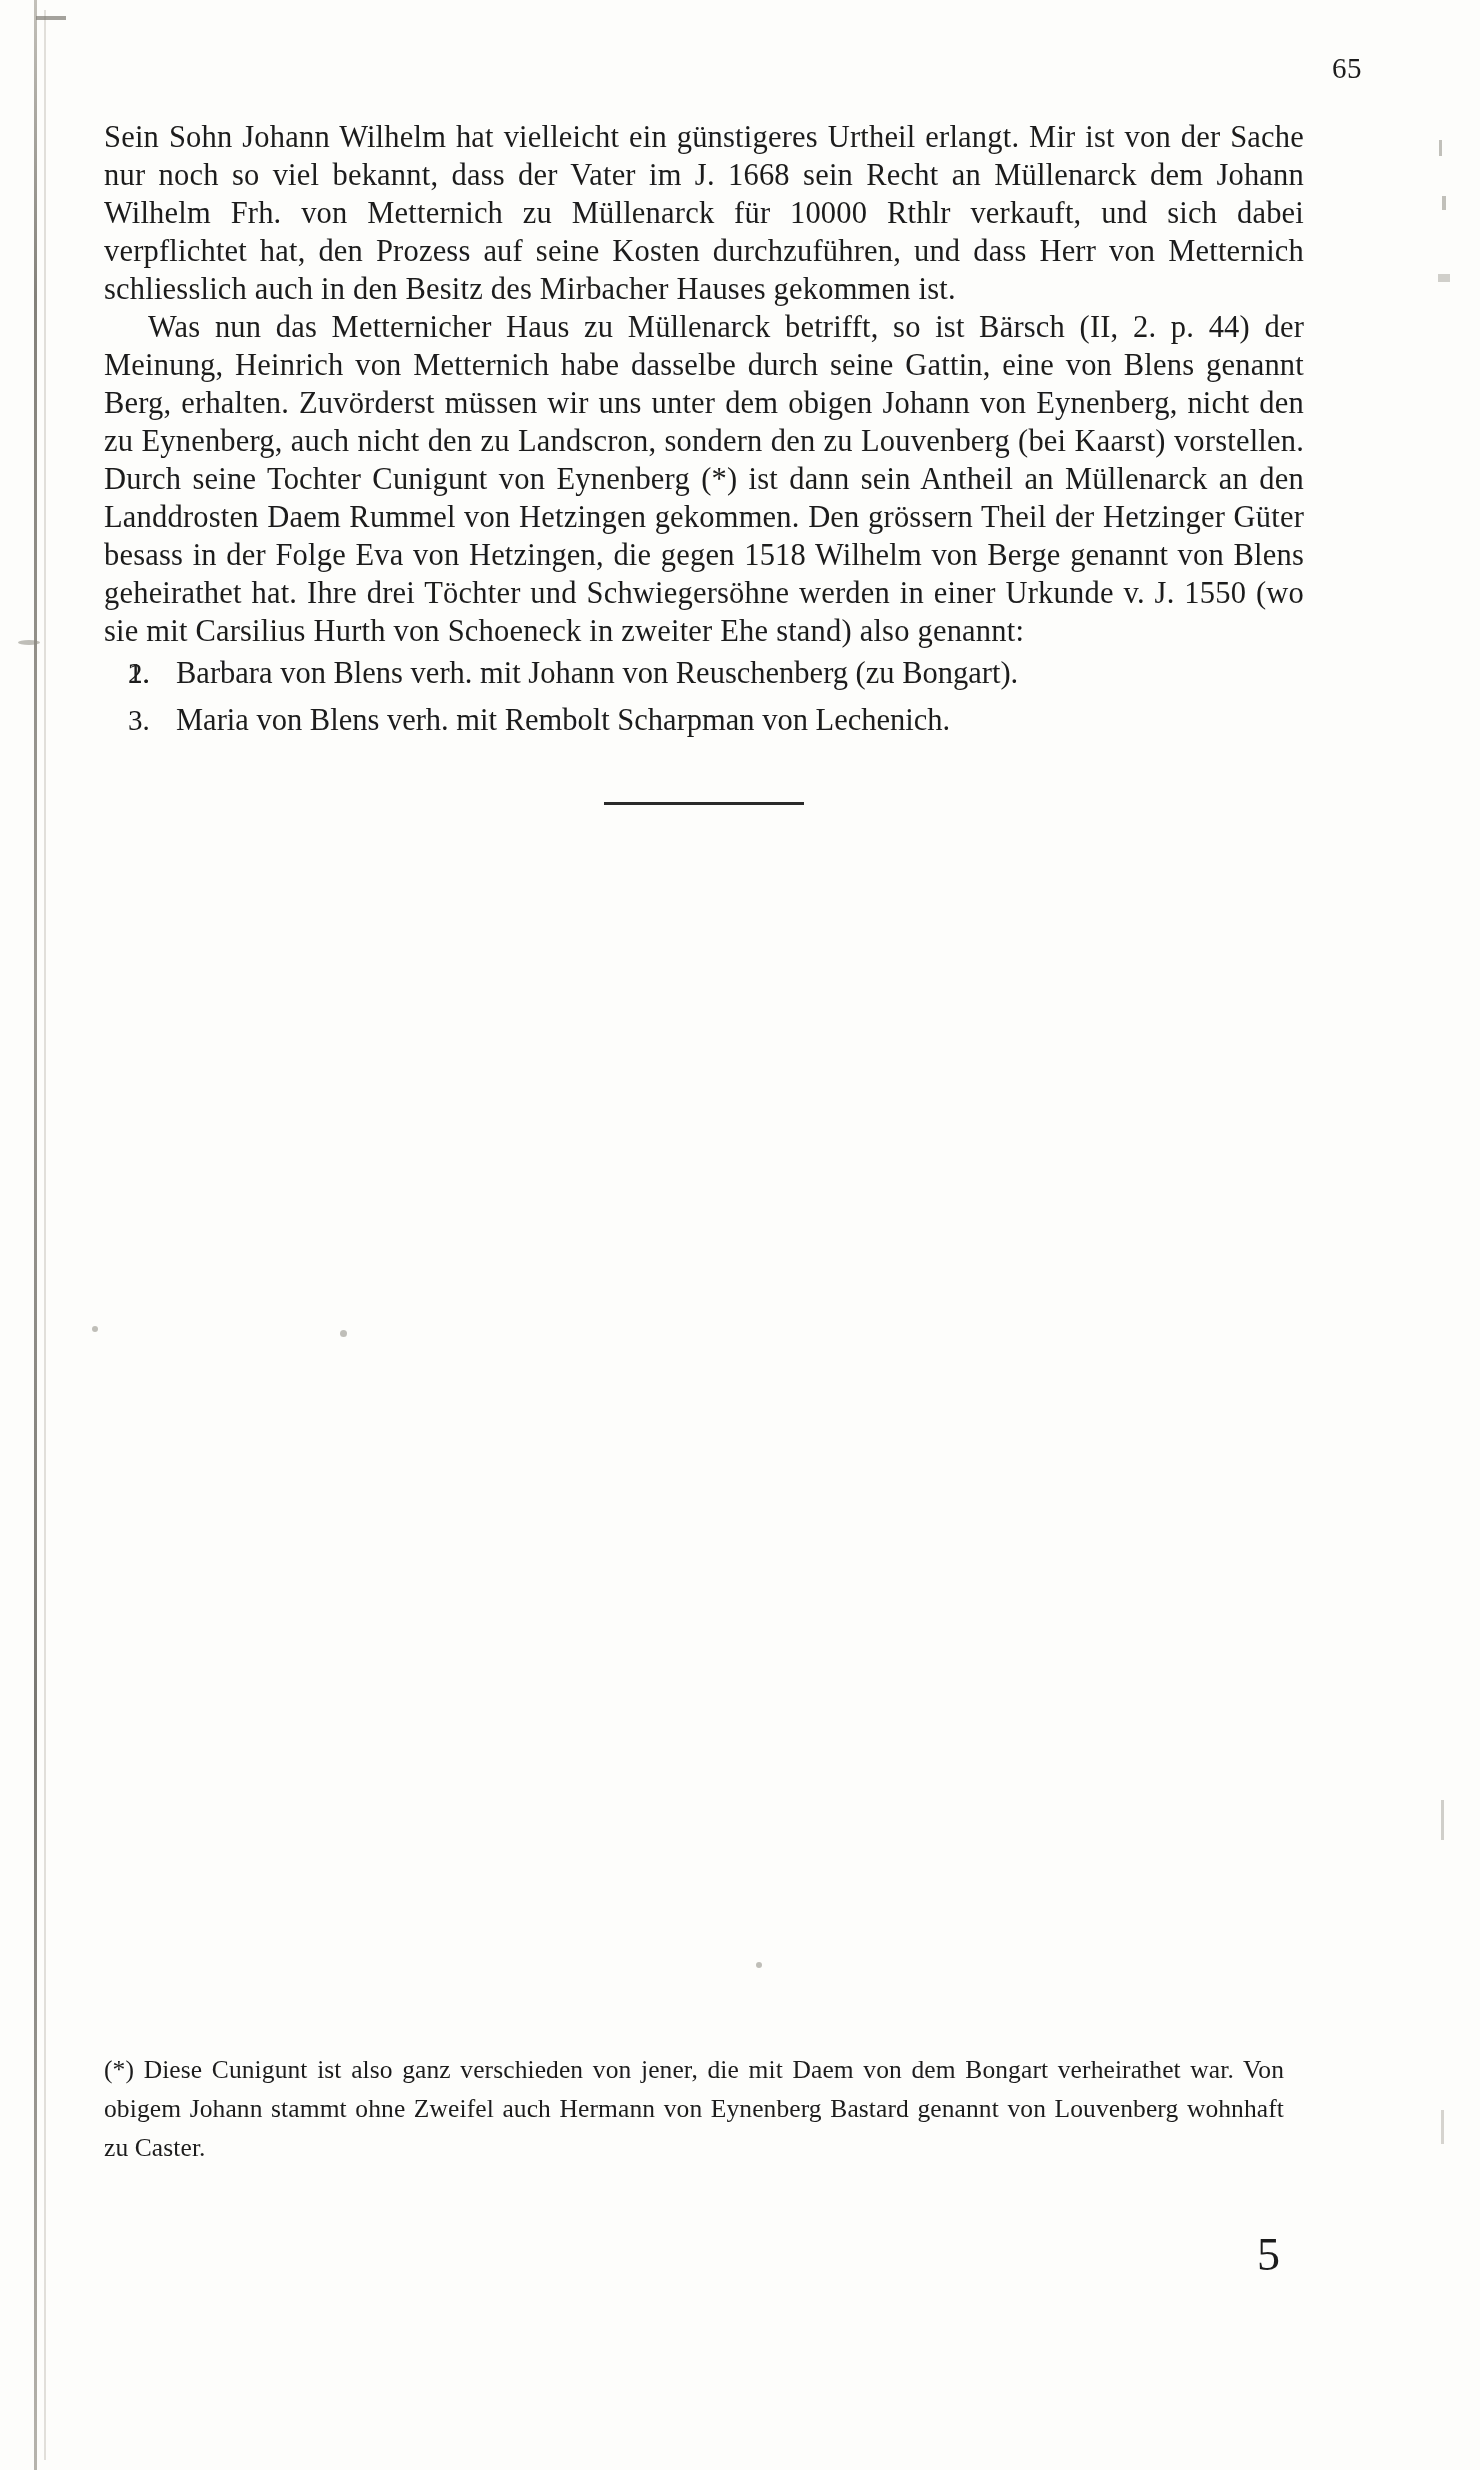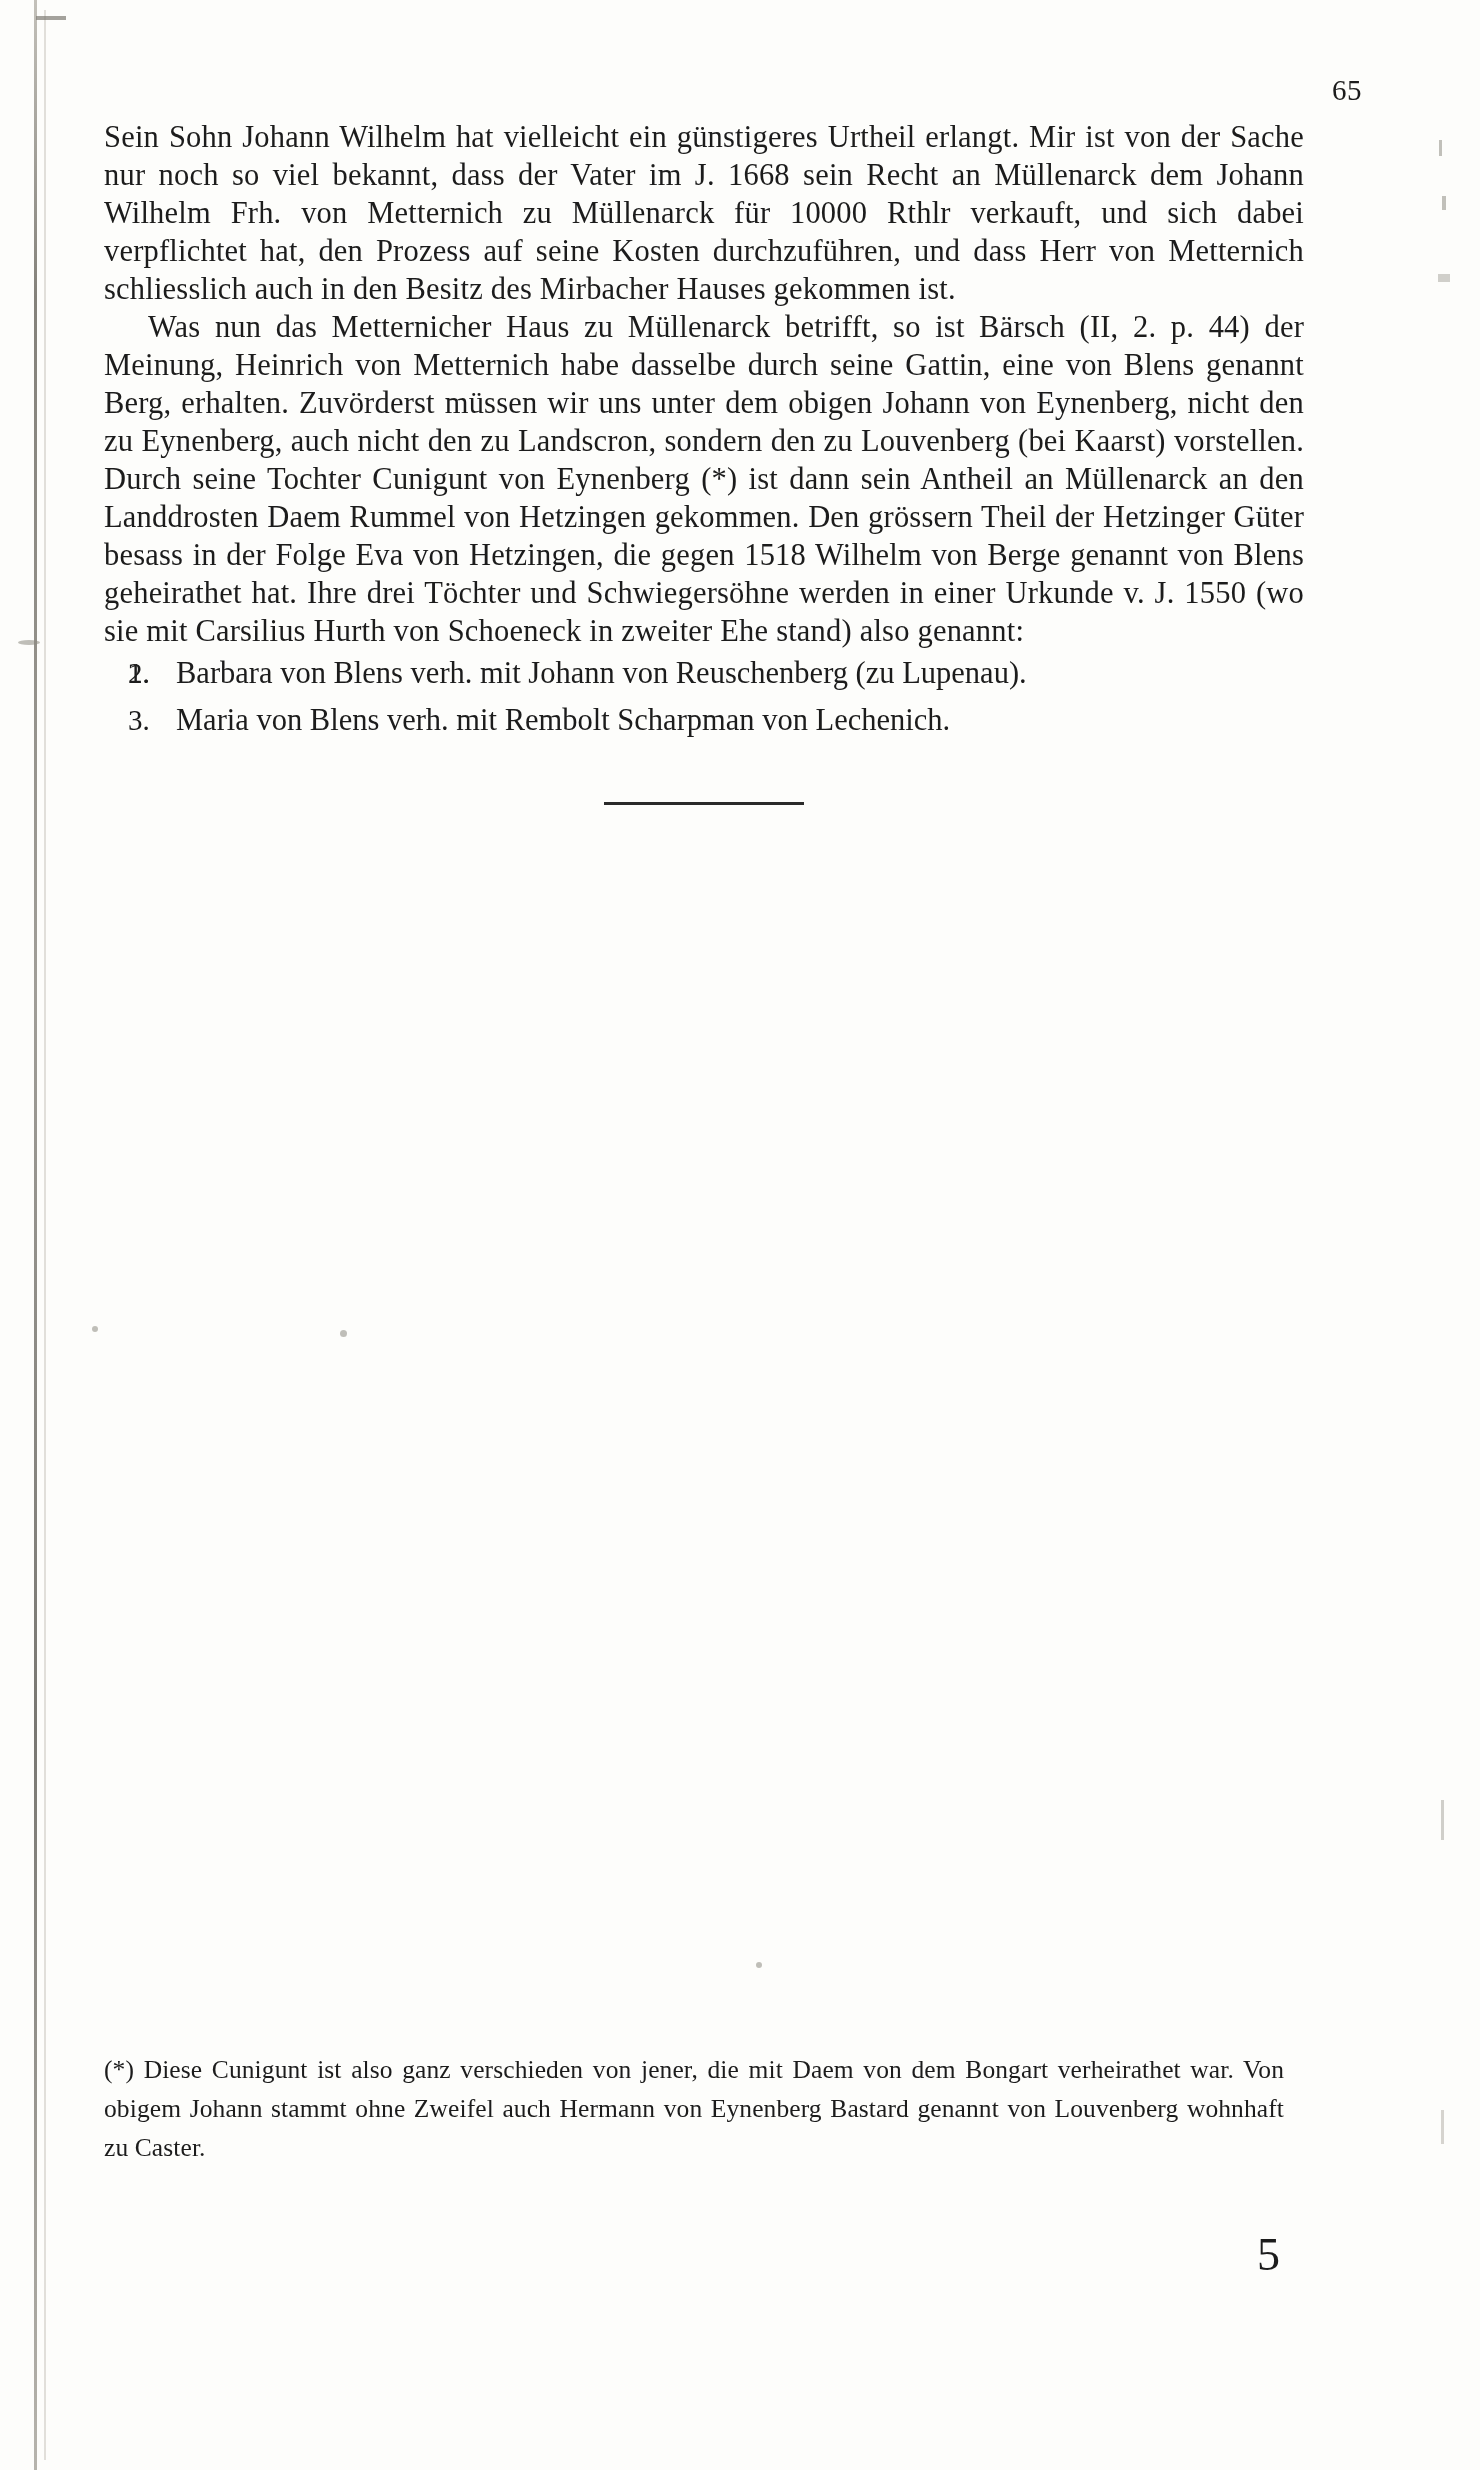"65" .page-number { top: 74px -> 52px }
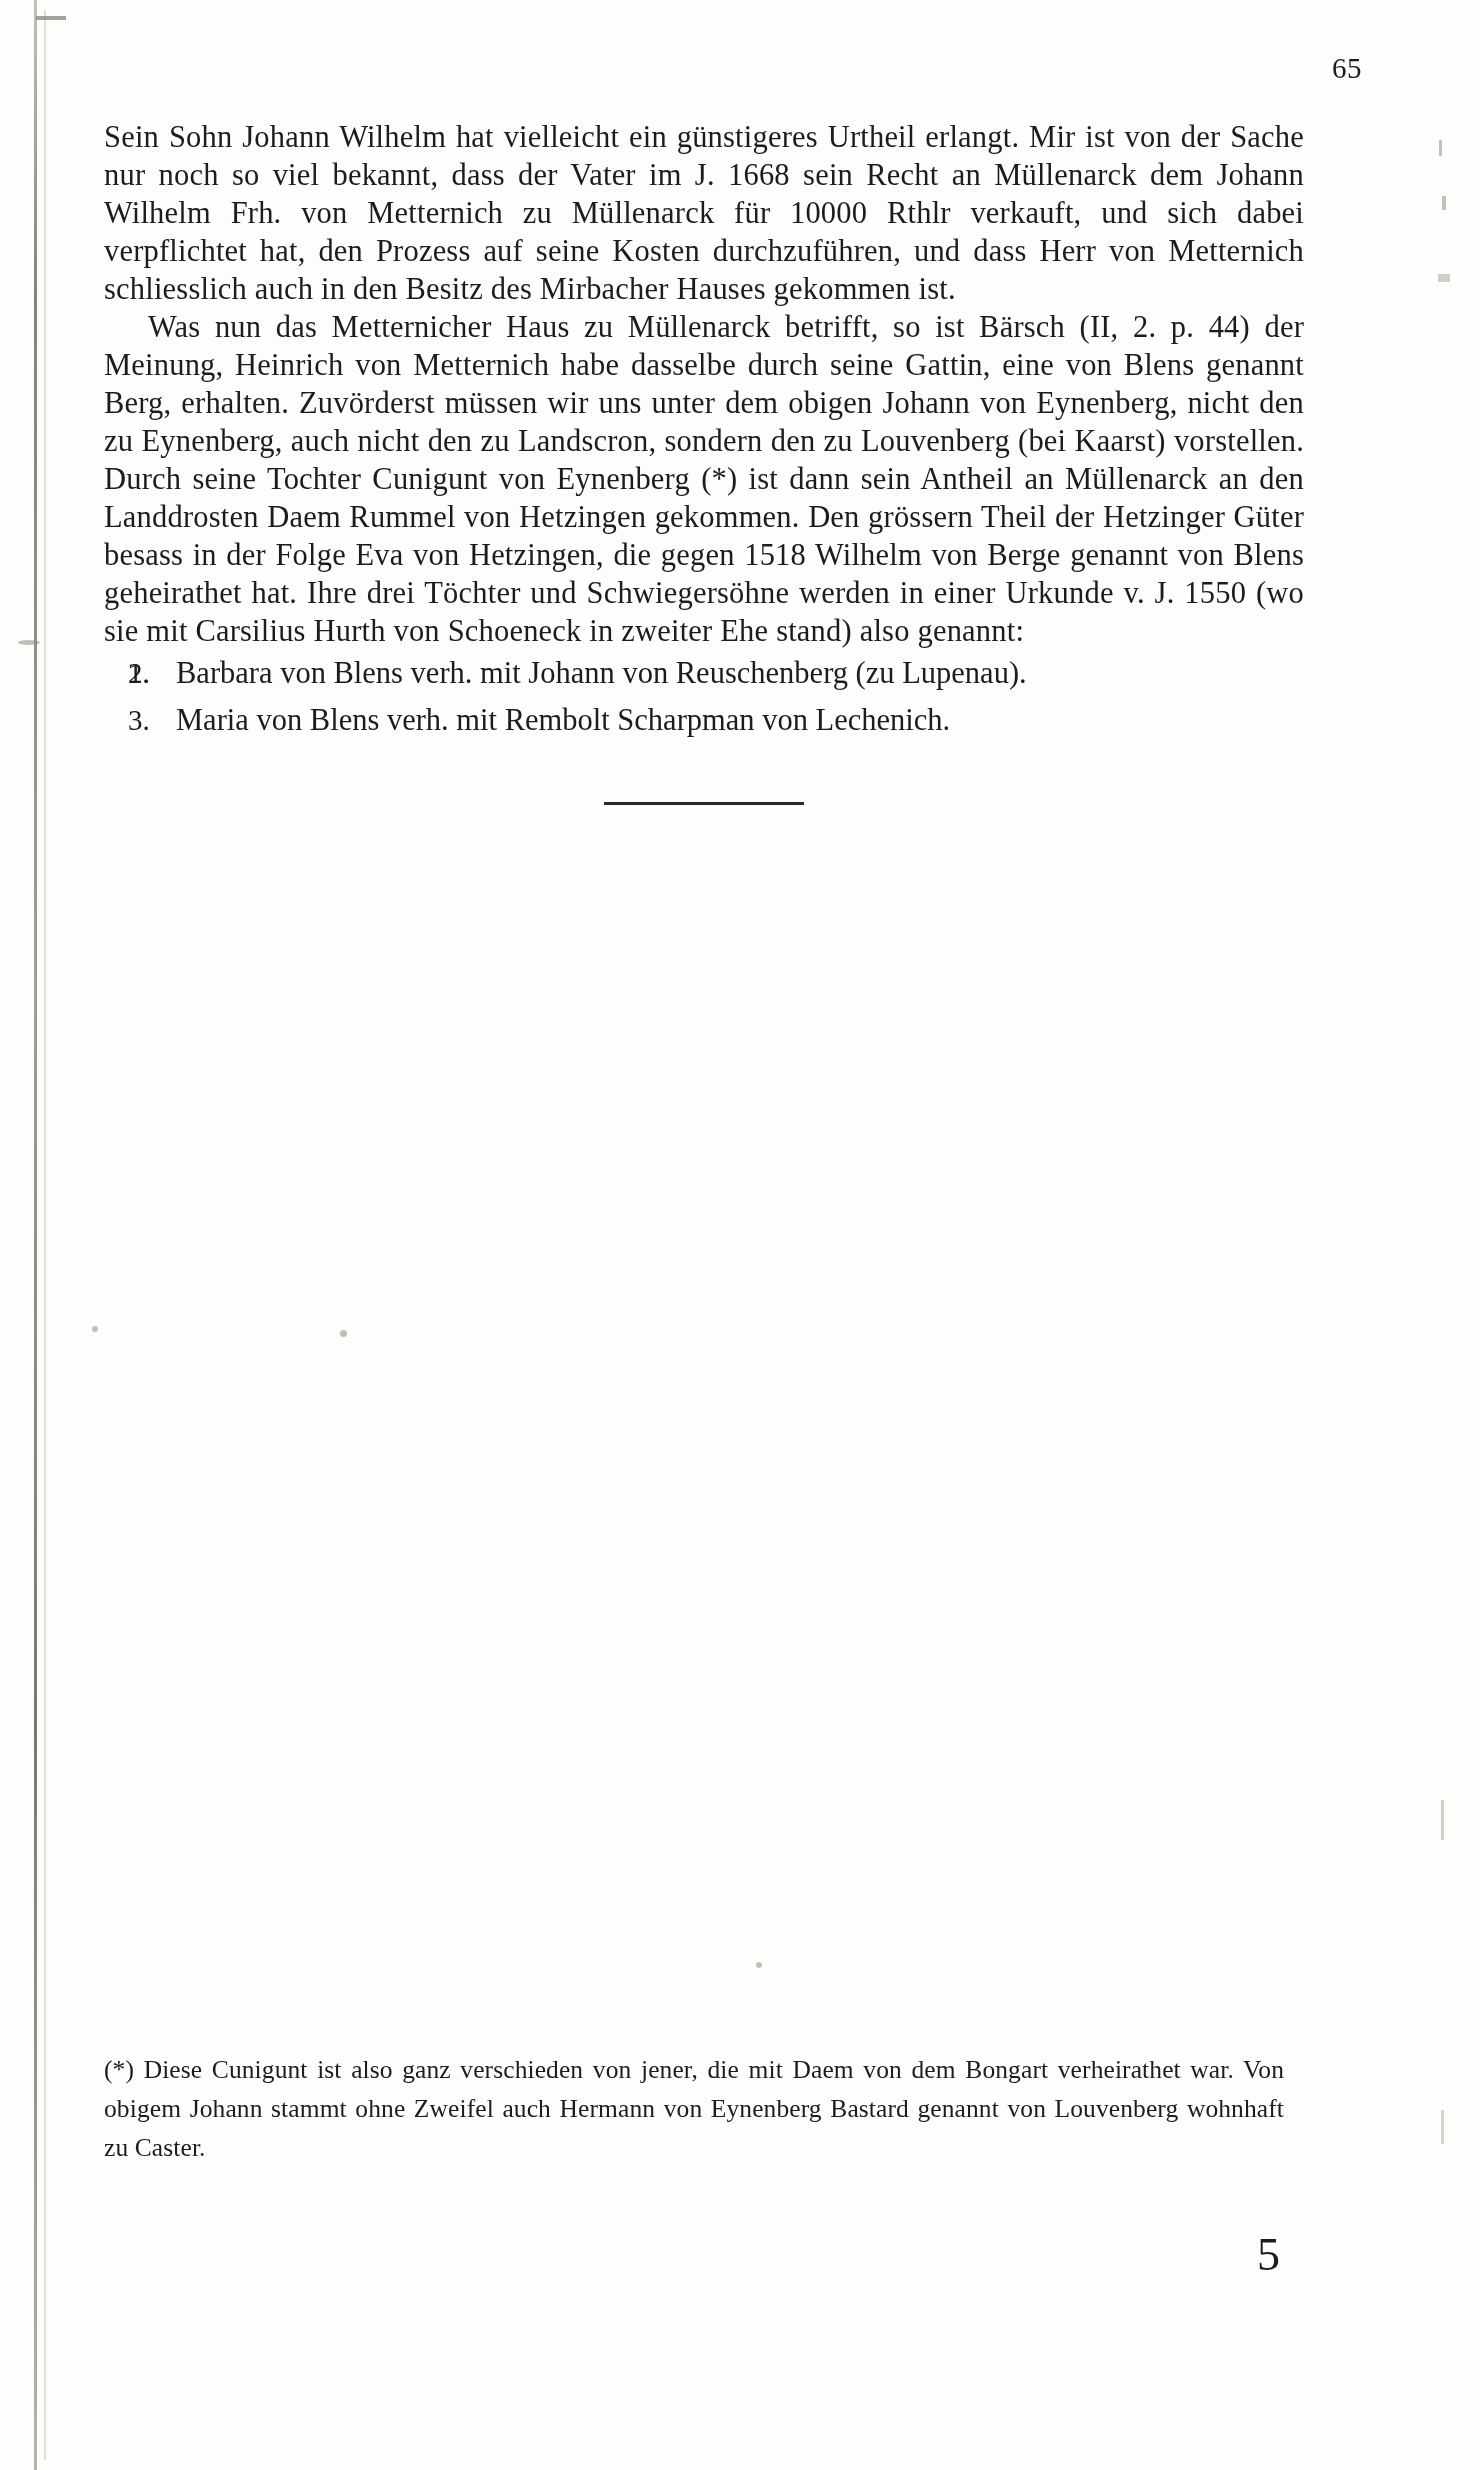"Barbara von Blens verh. mit" span { text: Lupenau -> Bongart }
